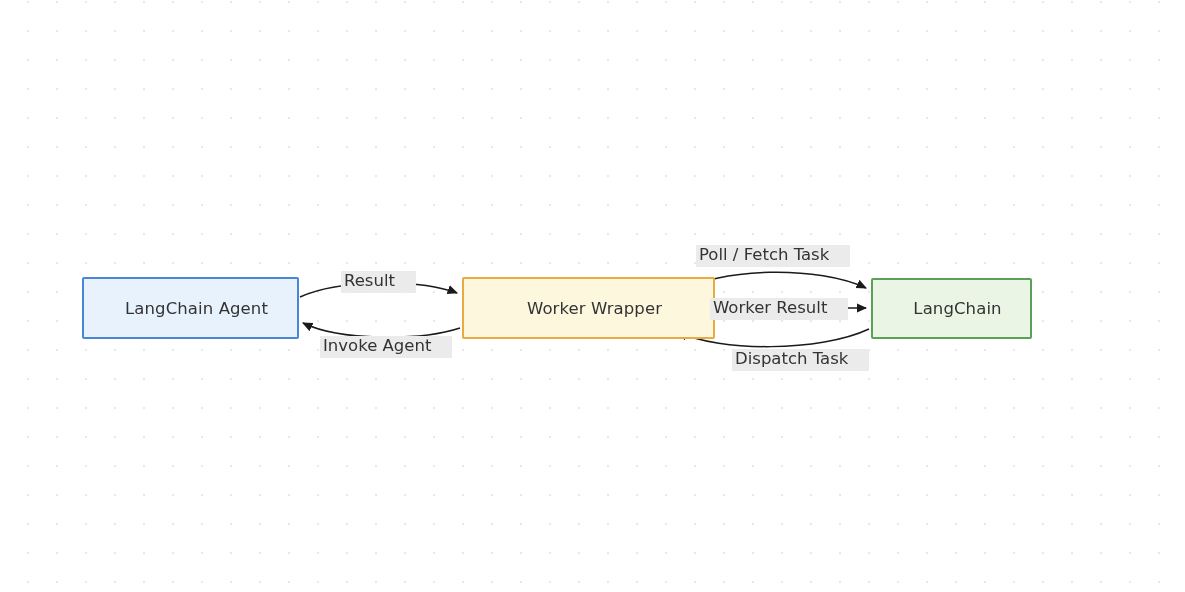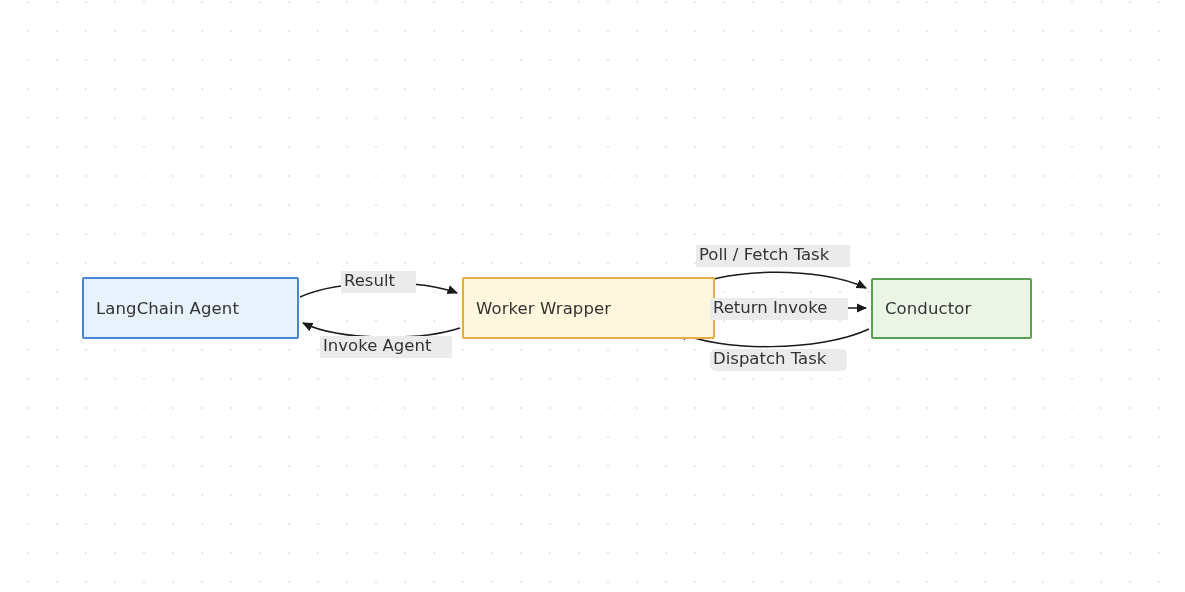"LangChain Agent" .node { justify-content: flex-start -> center }
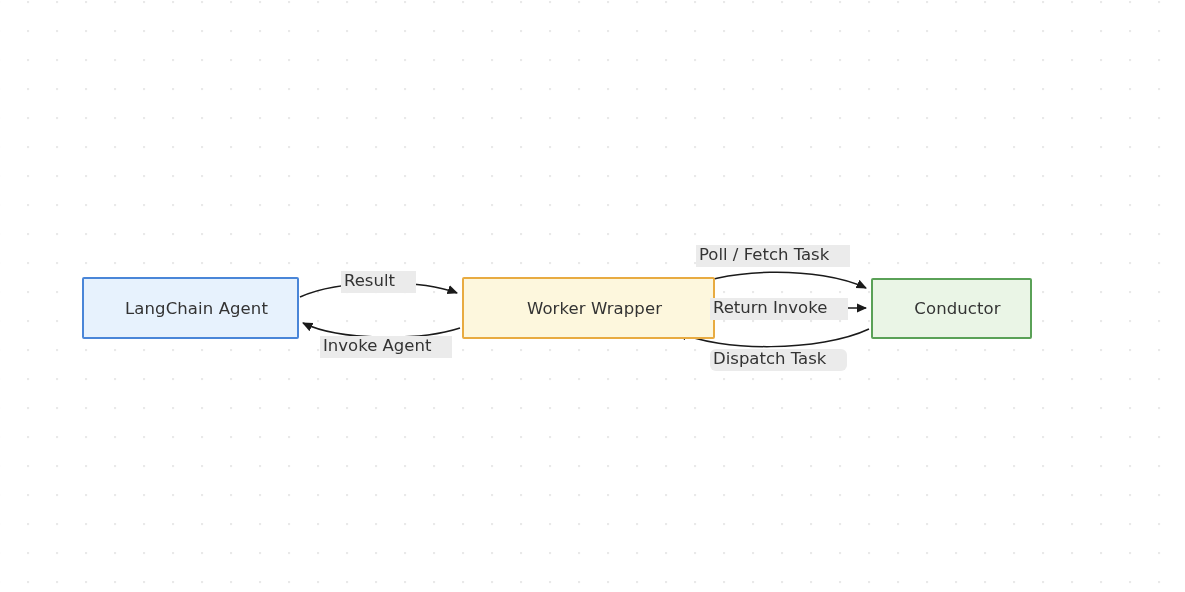"Return Invoke" div.edge-label { text: Return Invoke -> Worker Result }
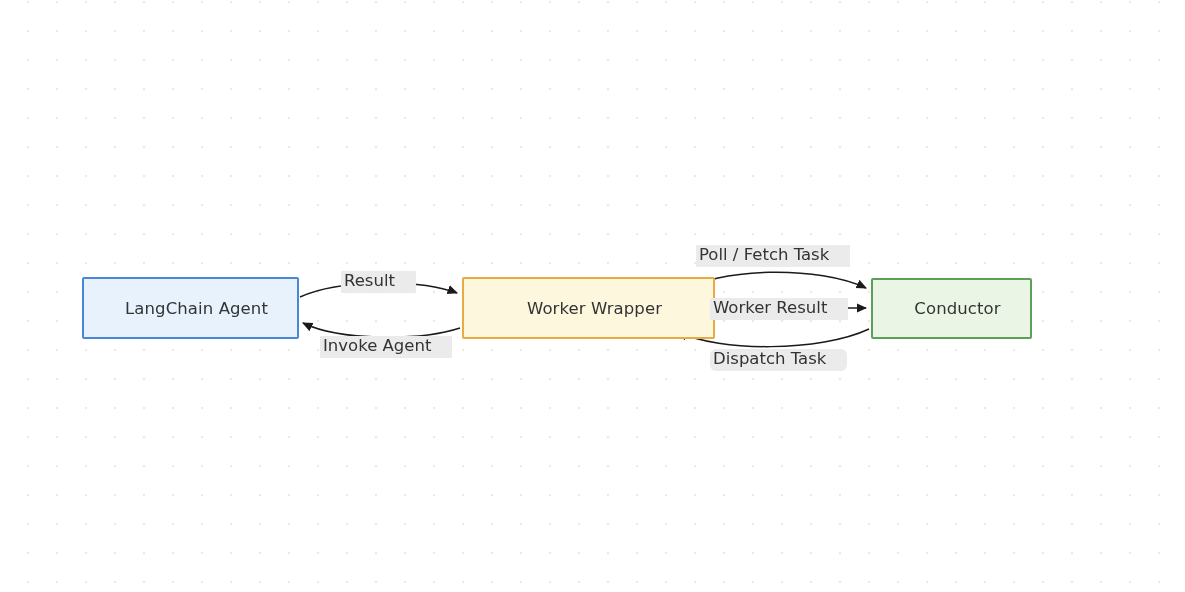"Conductor" span.node-label { text: Conductor -> LangChain }
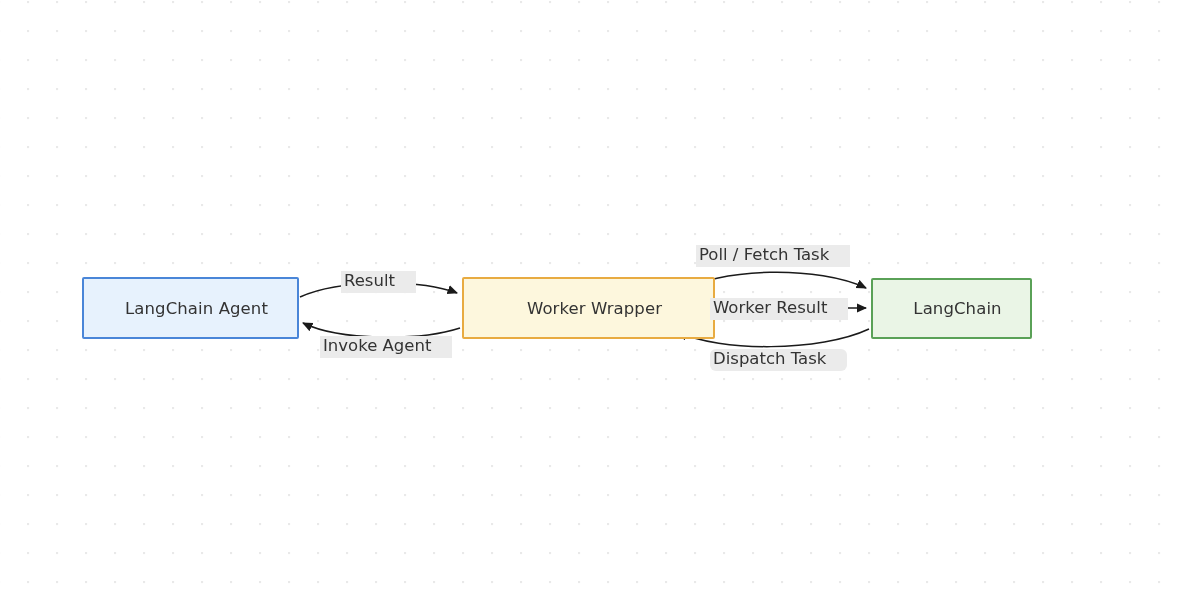"Dispatch Task" #label-dispatch-task { border-radius: 6px -> none; left: 710px -> 732px }
